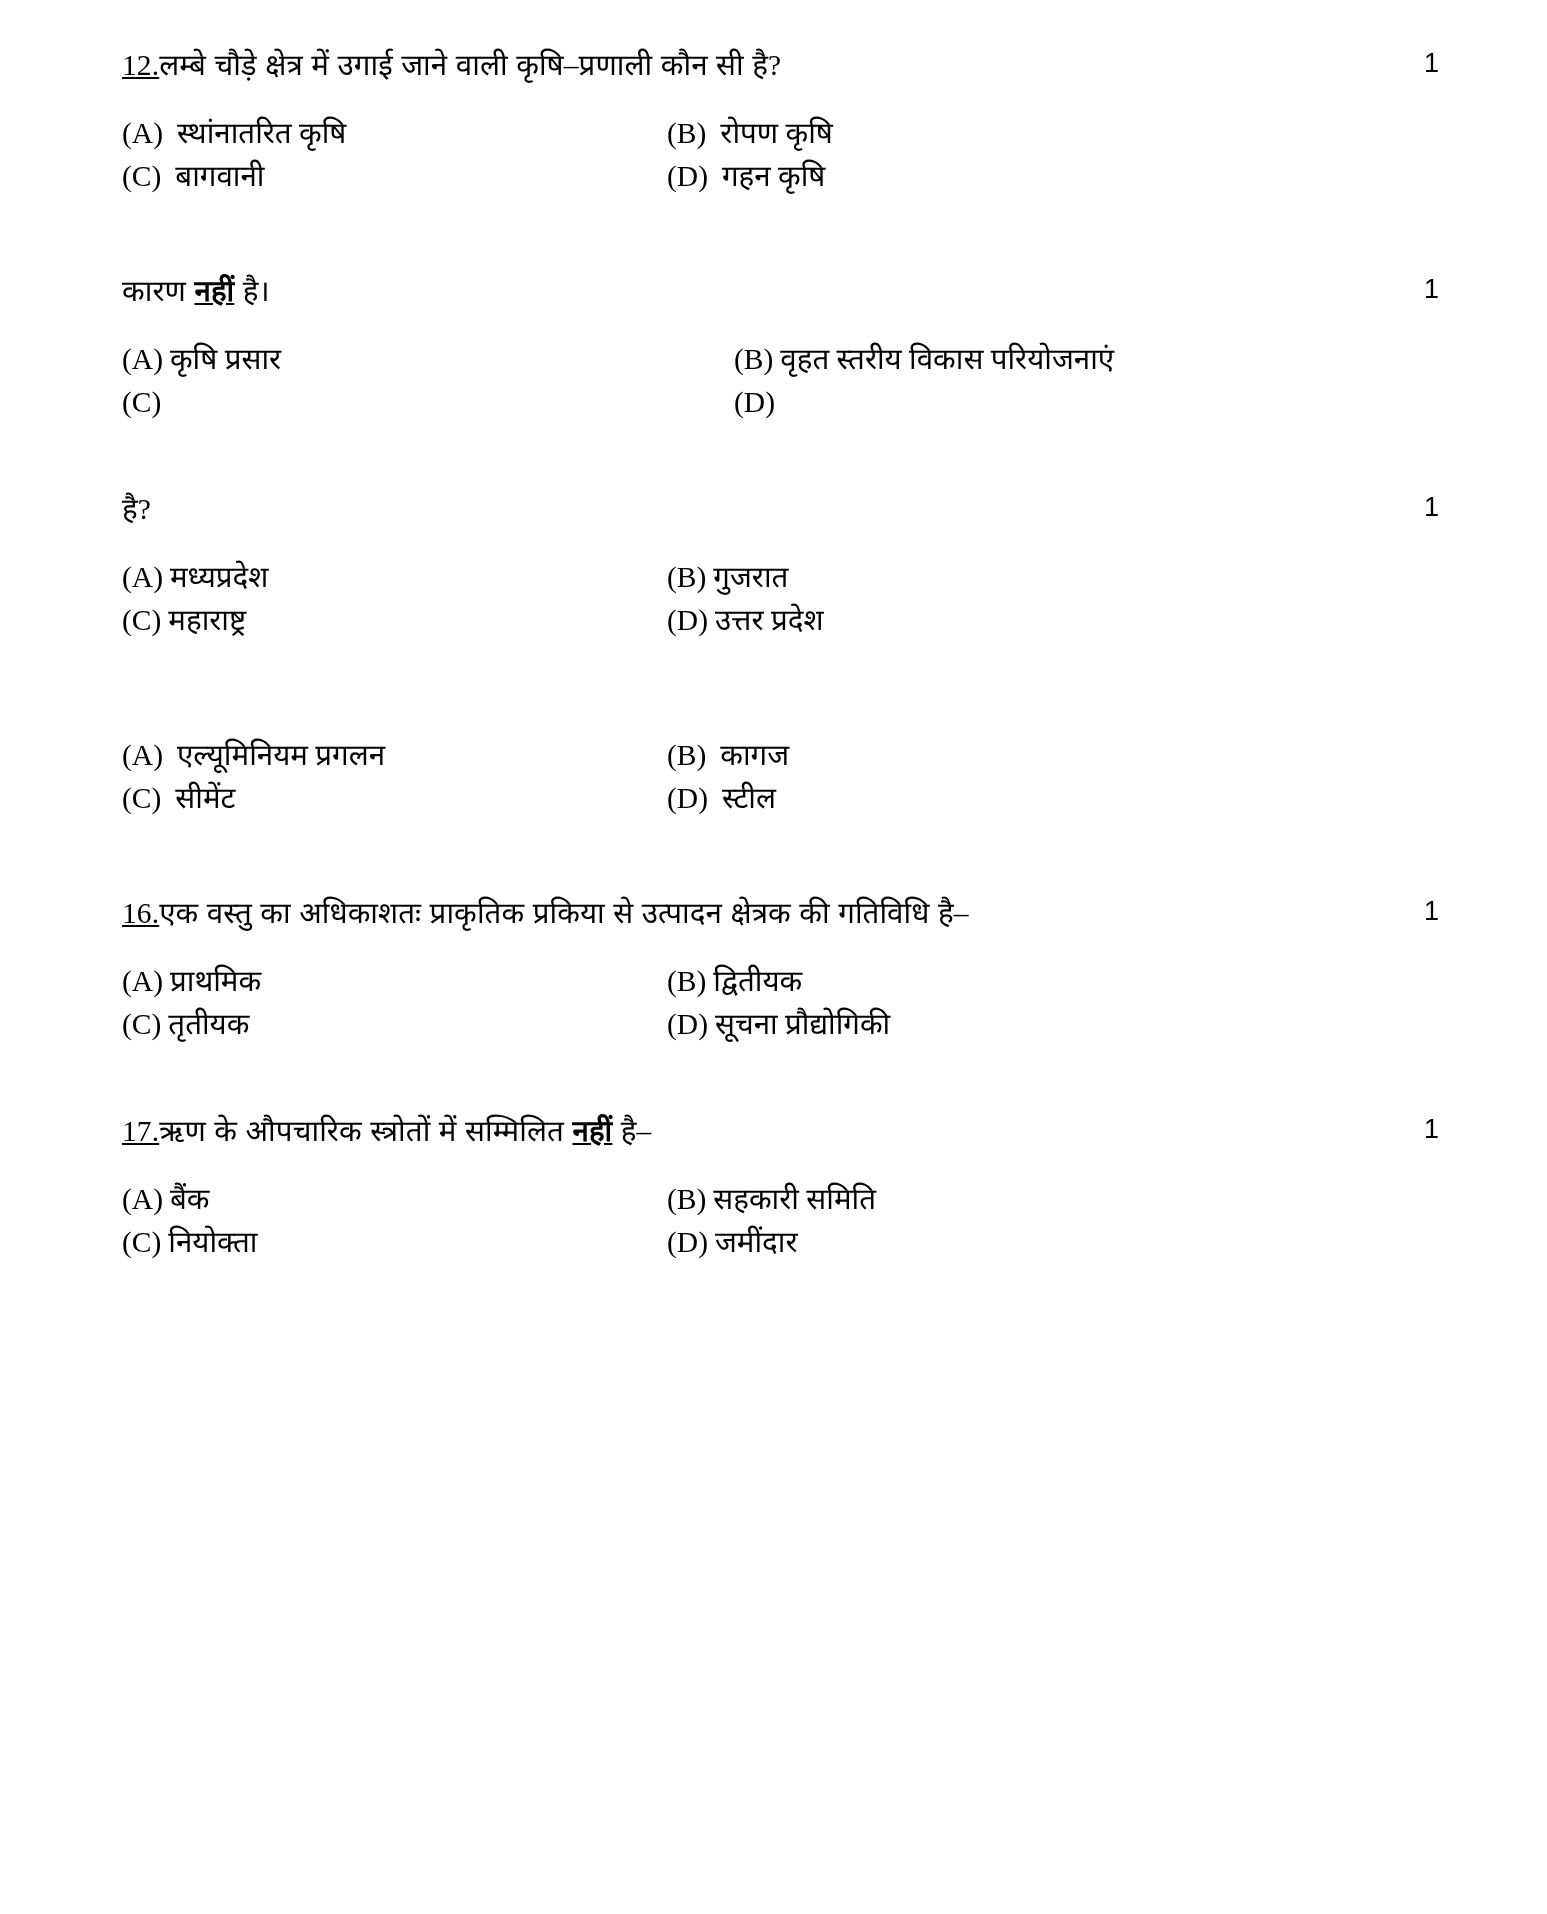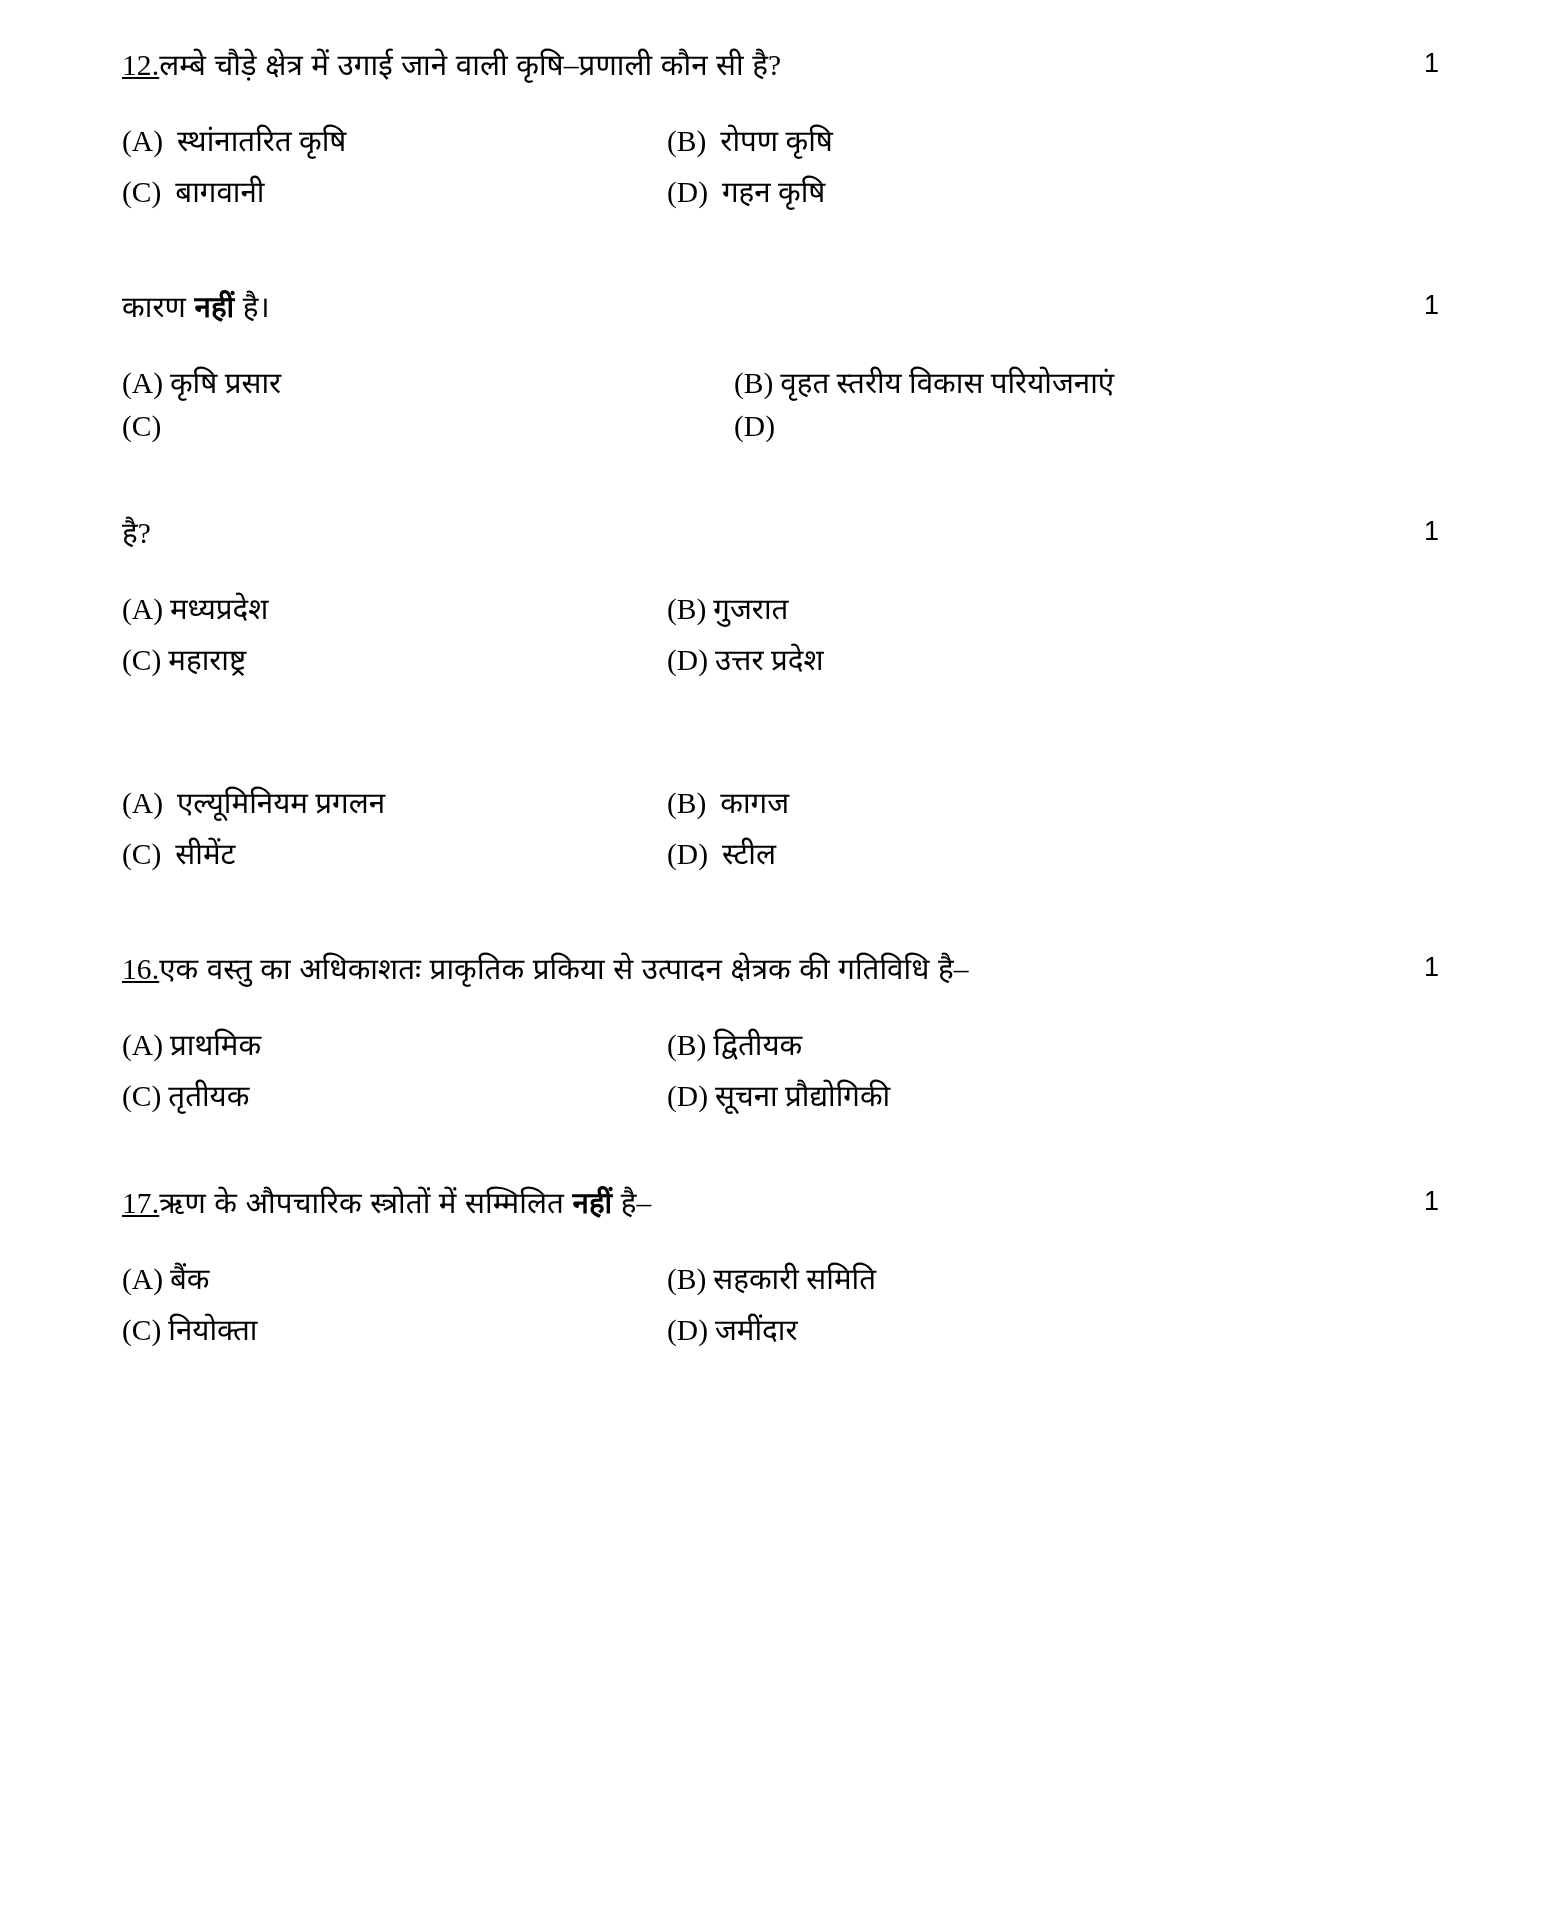"स्थांनातरित कृषि" .opt-text { margin-top: 8px -> none }
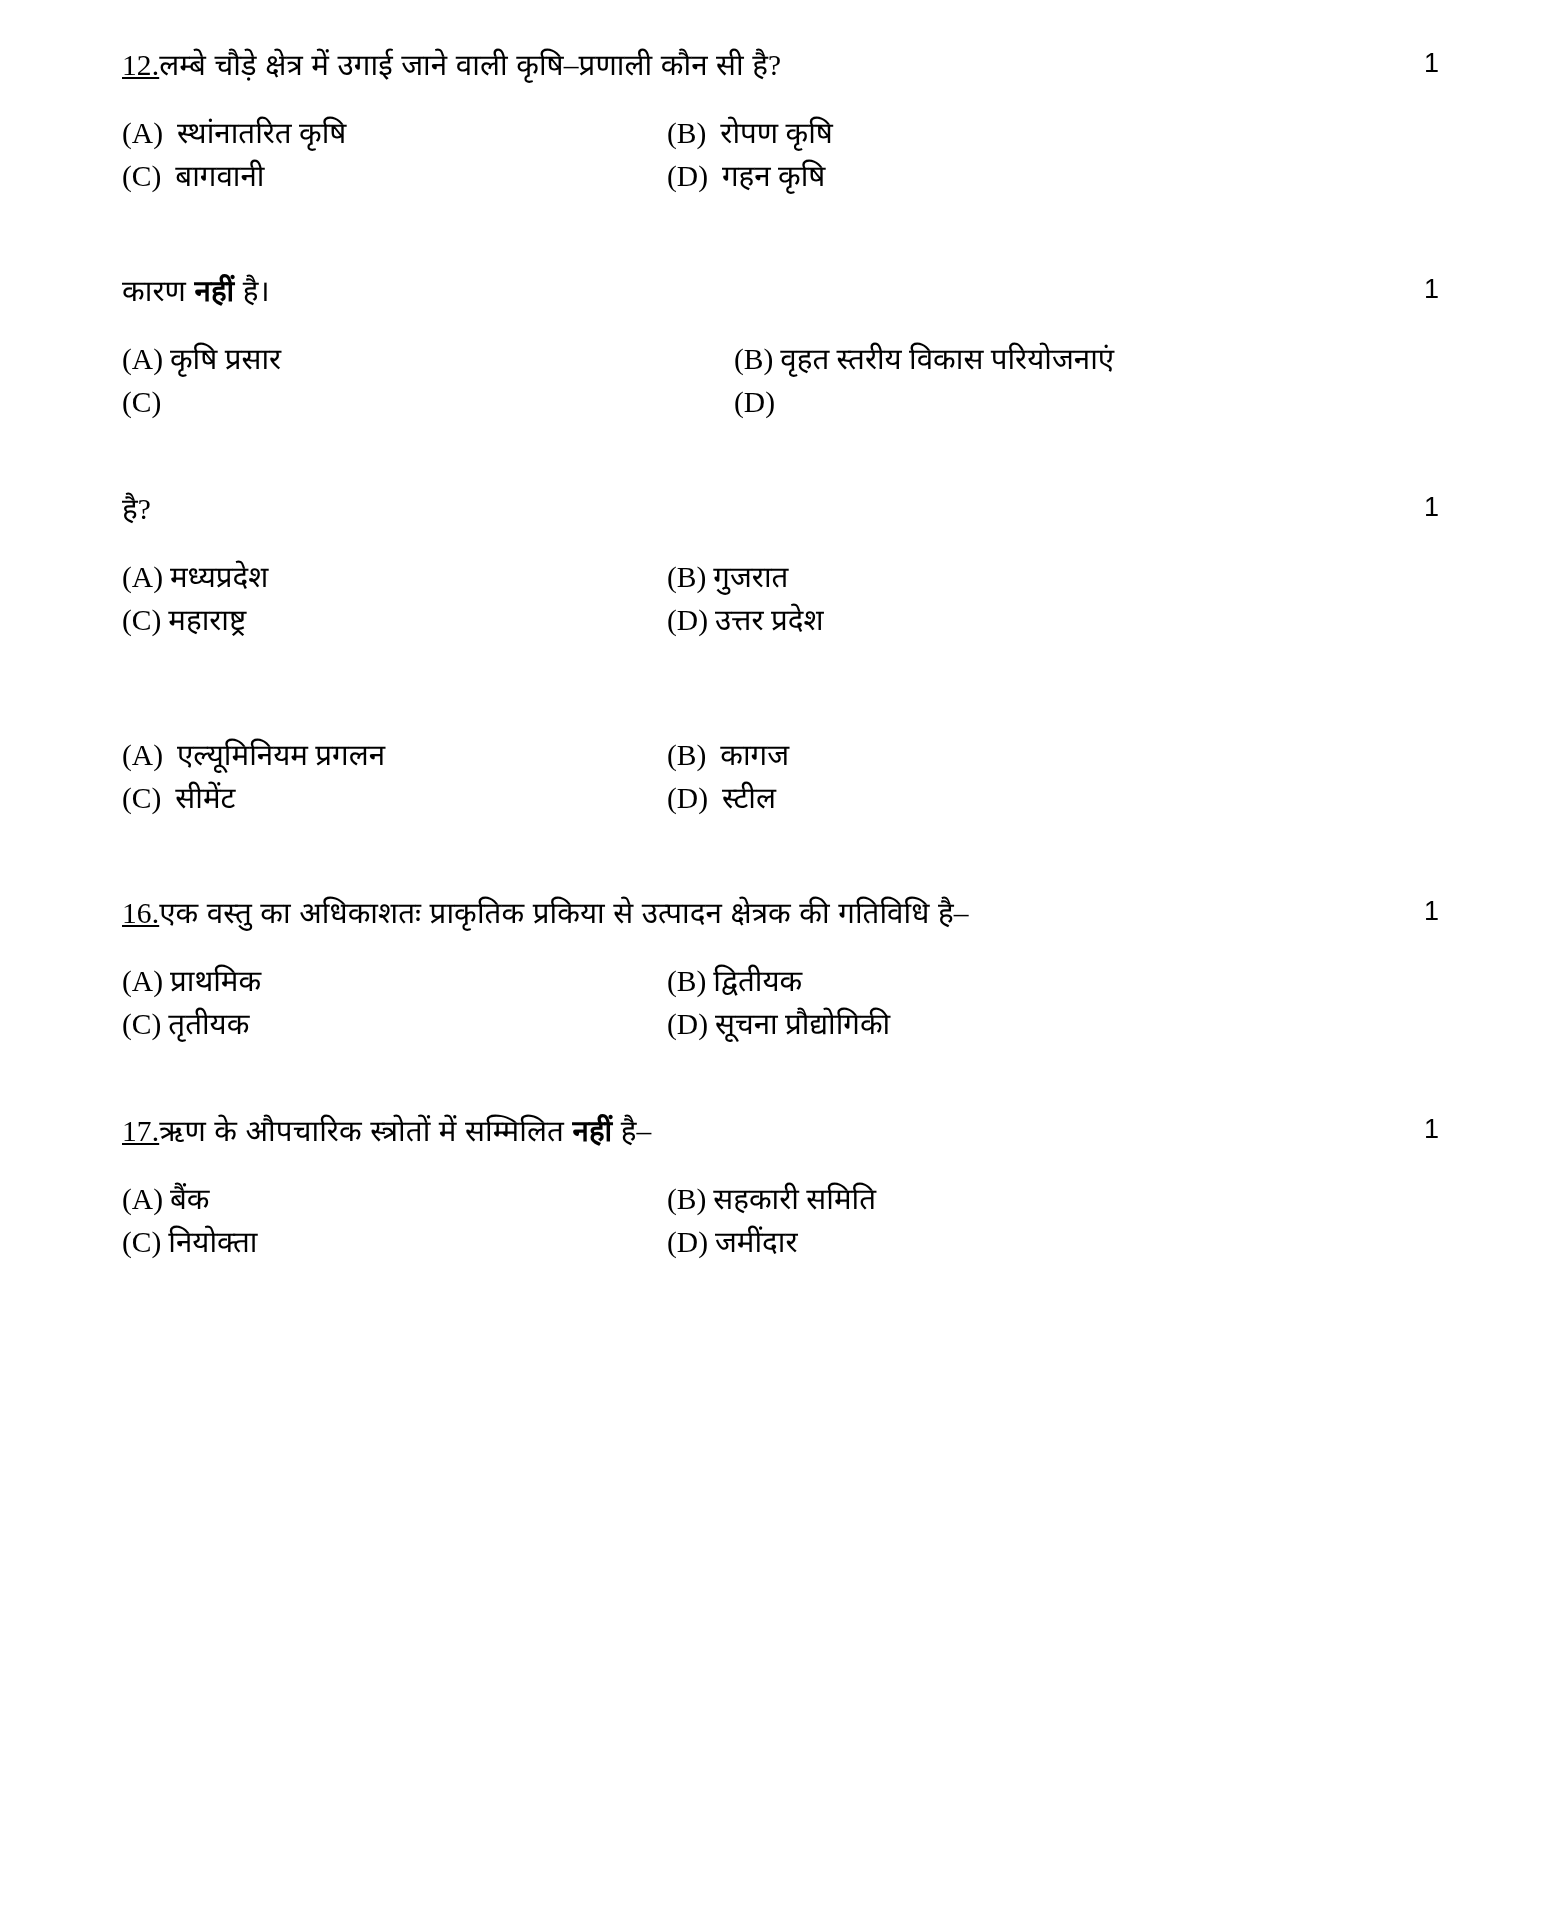"नहीं" .neg { text-decoration: none -> underline }
